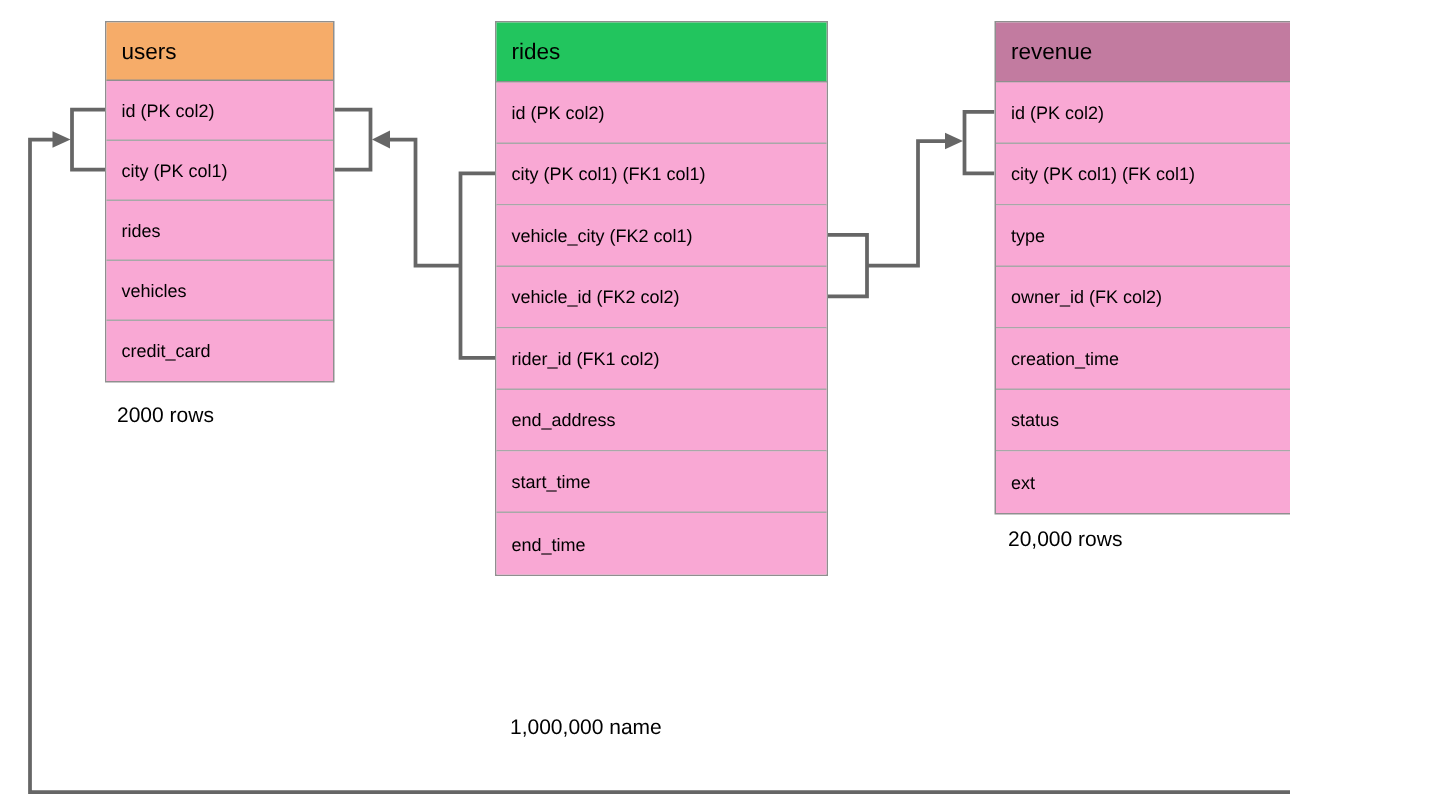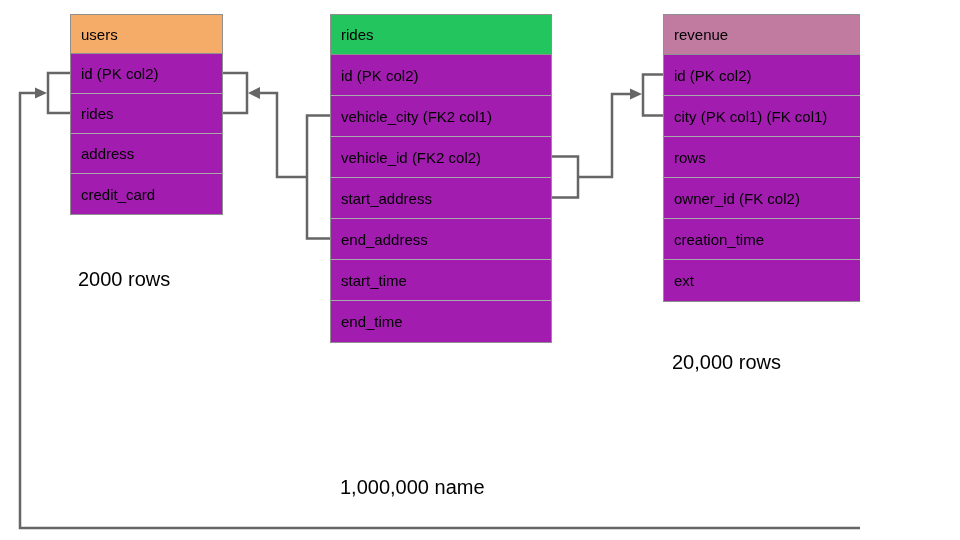"id (PK col2)" .trow { background: #a21caf -> #f9a8d4; font-size: 15px -> 12px }
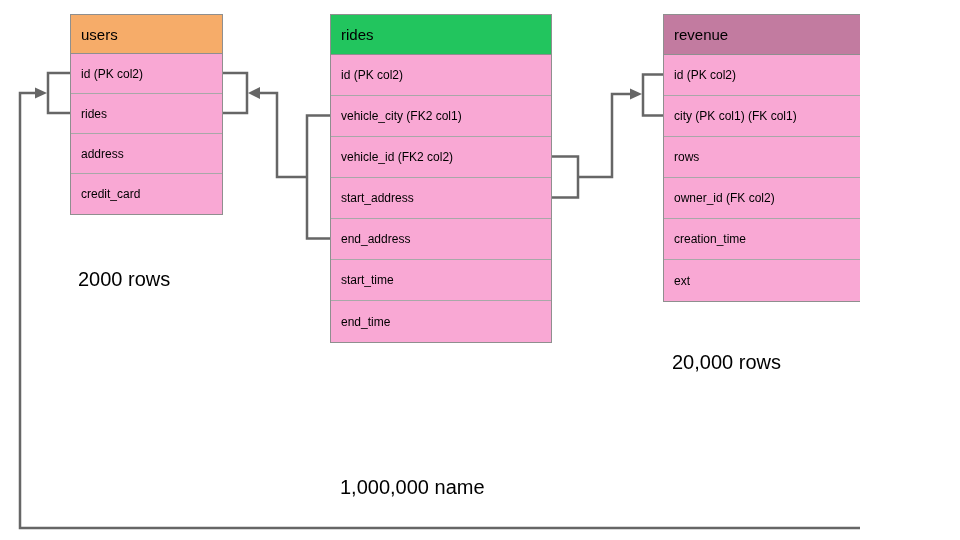"city (PK col1)" div.trow { html: none -> <div>city (PK col1)</div> }
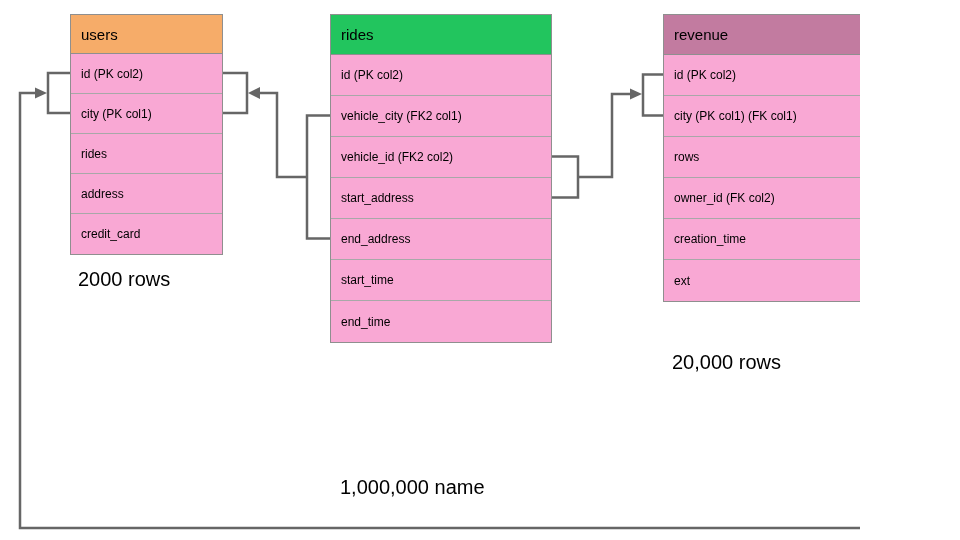"city (PK col1) (FK1 col1)" div.trow { html: none -> <div>city (PK col1) (FK1 col1)</div> }
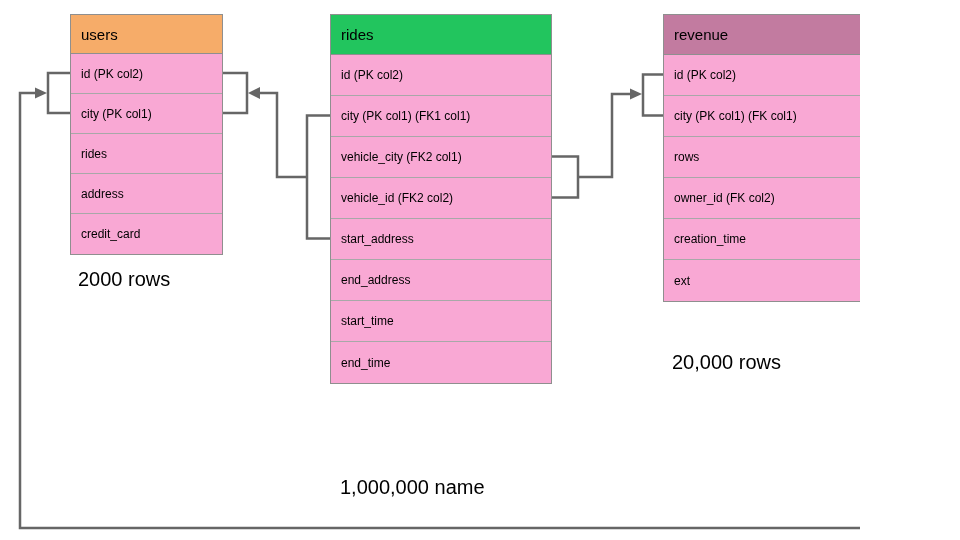"rows" div.trow { text: rows -> type }
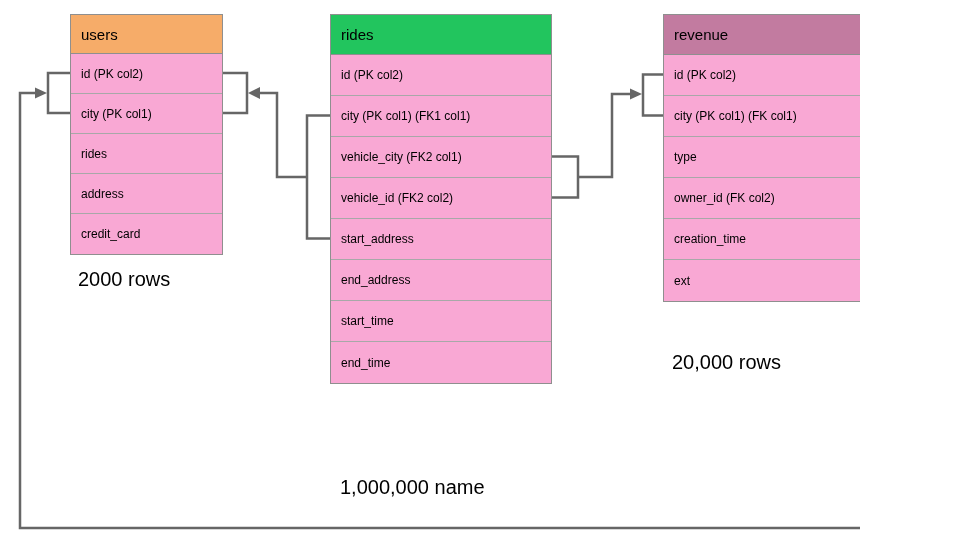"address" div.trow { text: address -> vehicles }
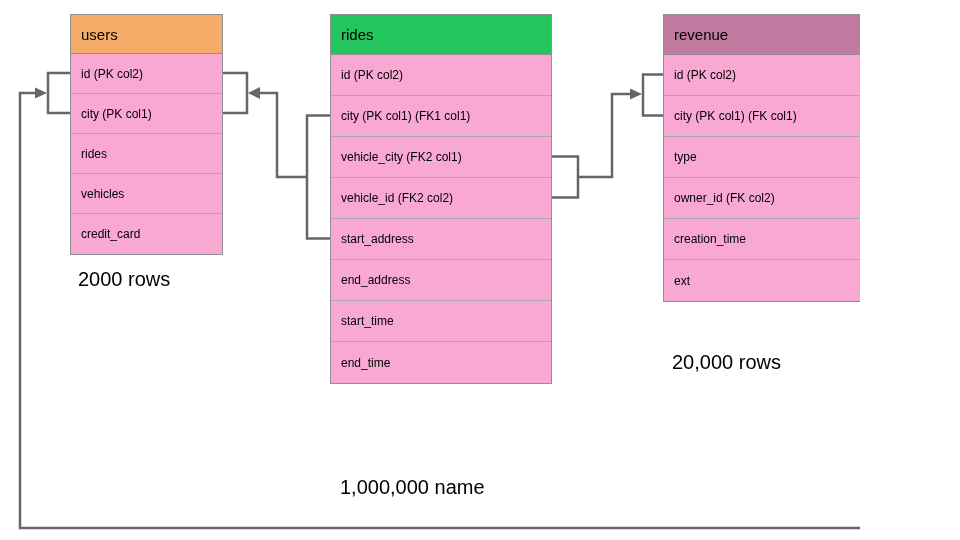"rider_id (FK1 col2)" div.trow { html: none -> <div>rider_id (FK1 col2)</div> }
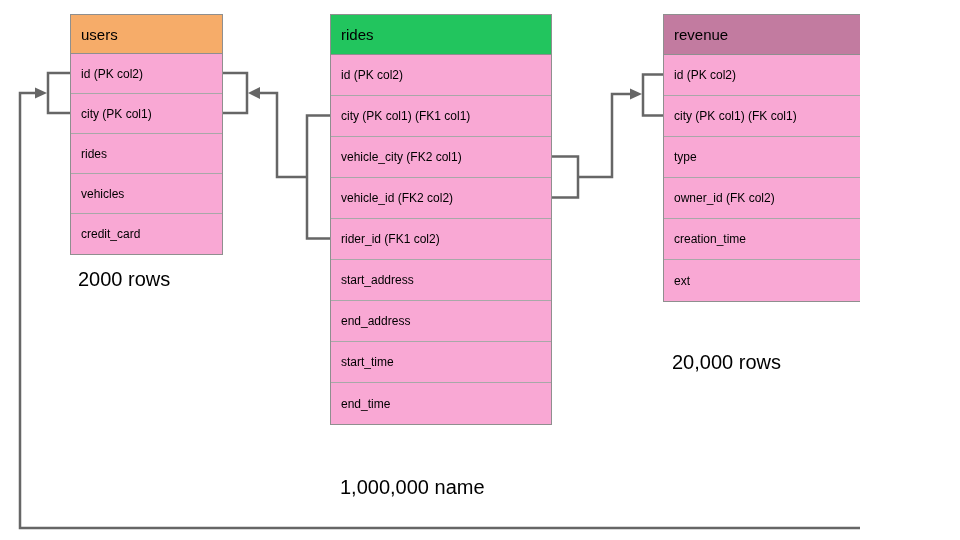"2000 rows" .caption { font-size: 20px -> 14px }
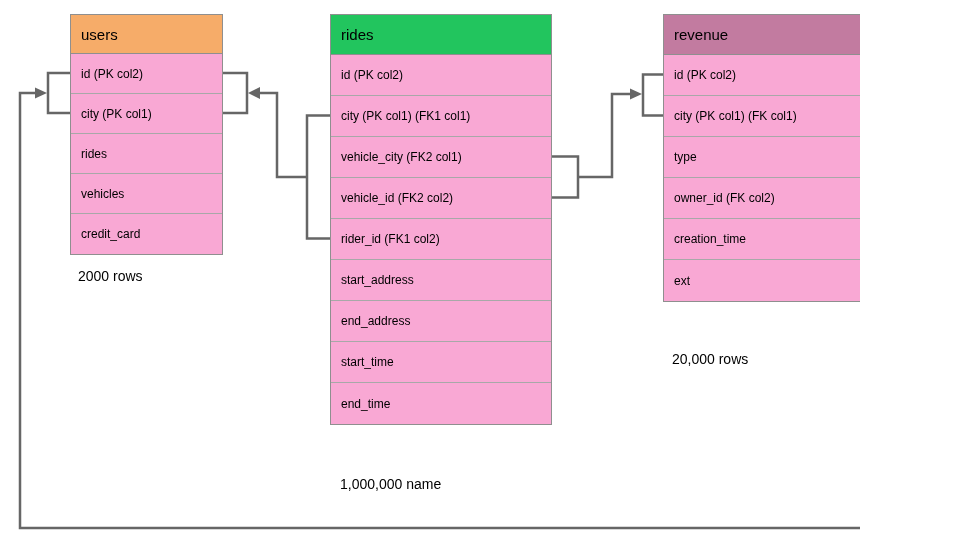"start_address" div.trow { html: <div>start_address</div> -> none }
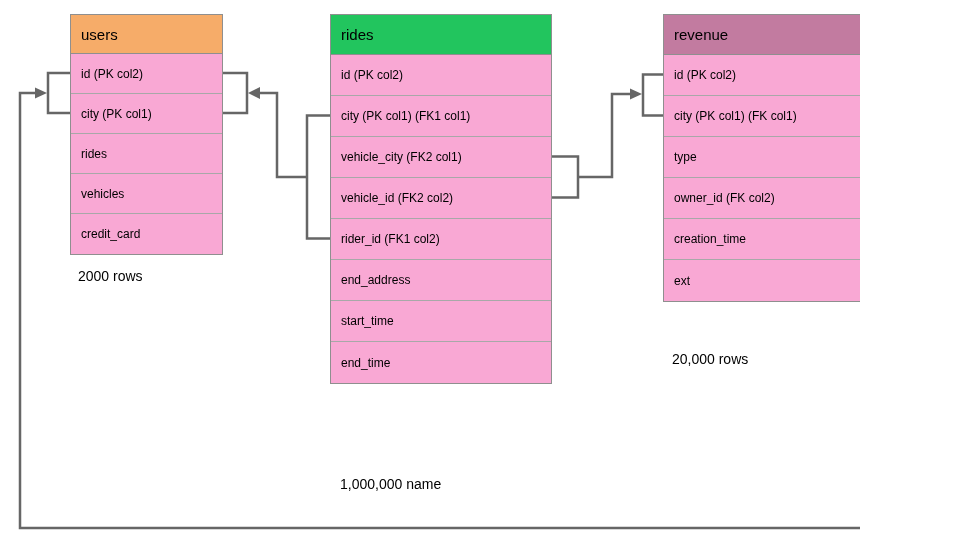"status" div.trow { html: none -> <div>status</div> }
